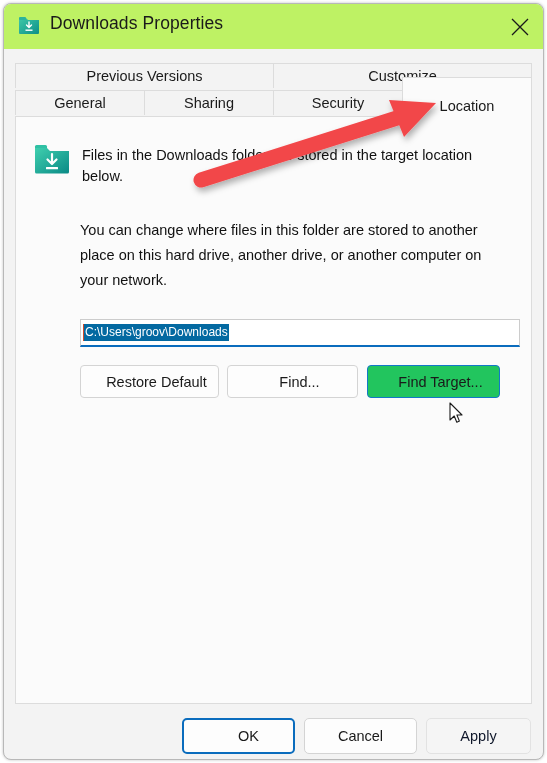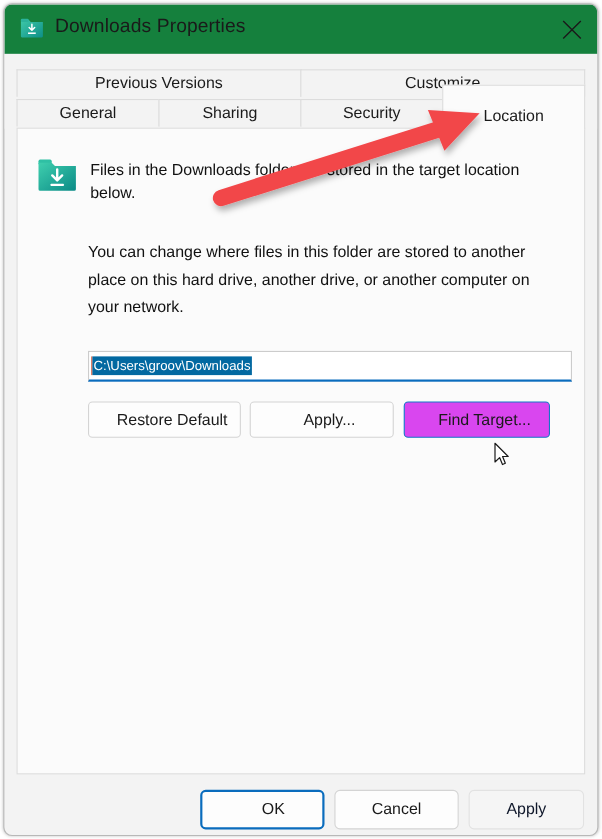"Downloads Properties" #titlebar { background: #15803d -> #bef264 }
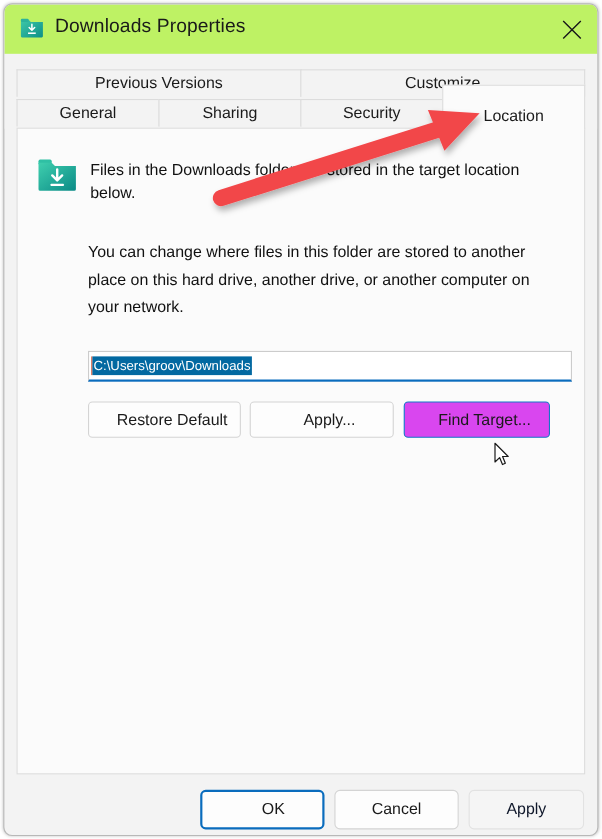"Apply..." span { text: Apply -> Find }
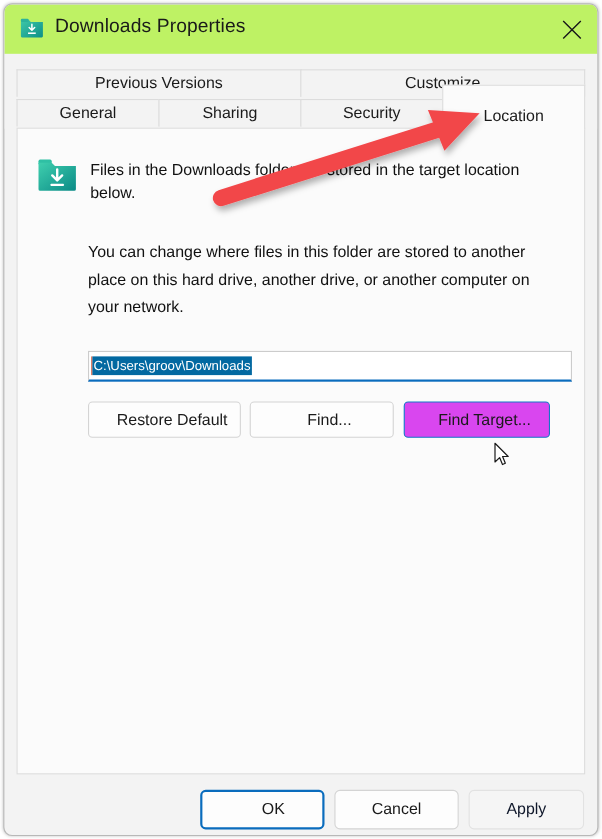"Find Target..." #btn-find { background: #d946ef -> #22c55e }
